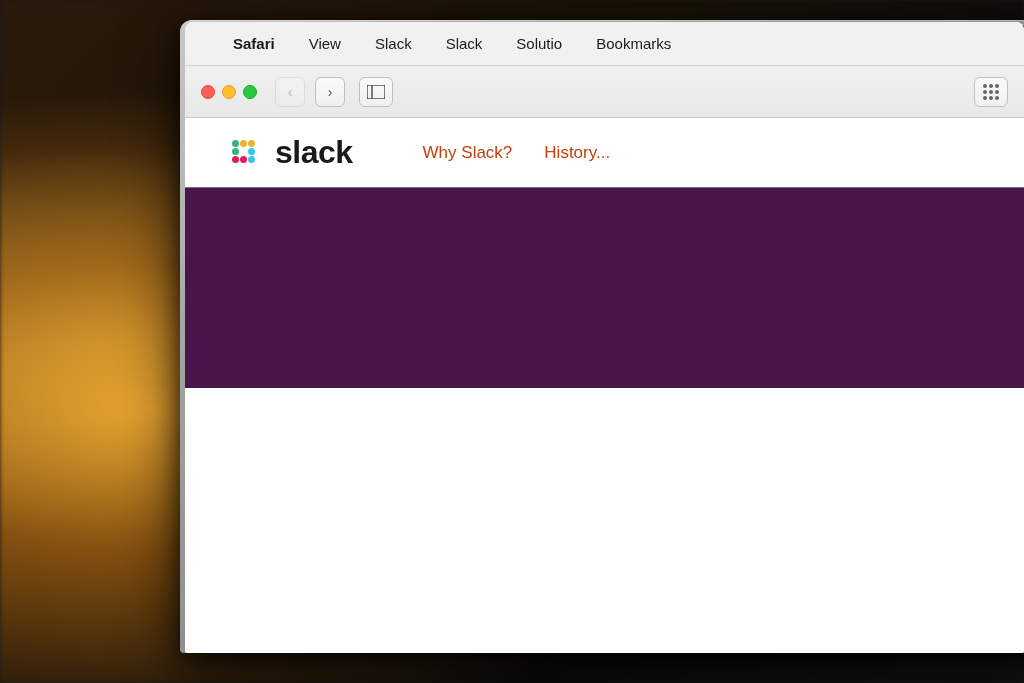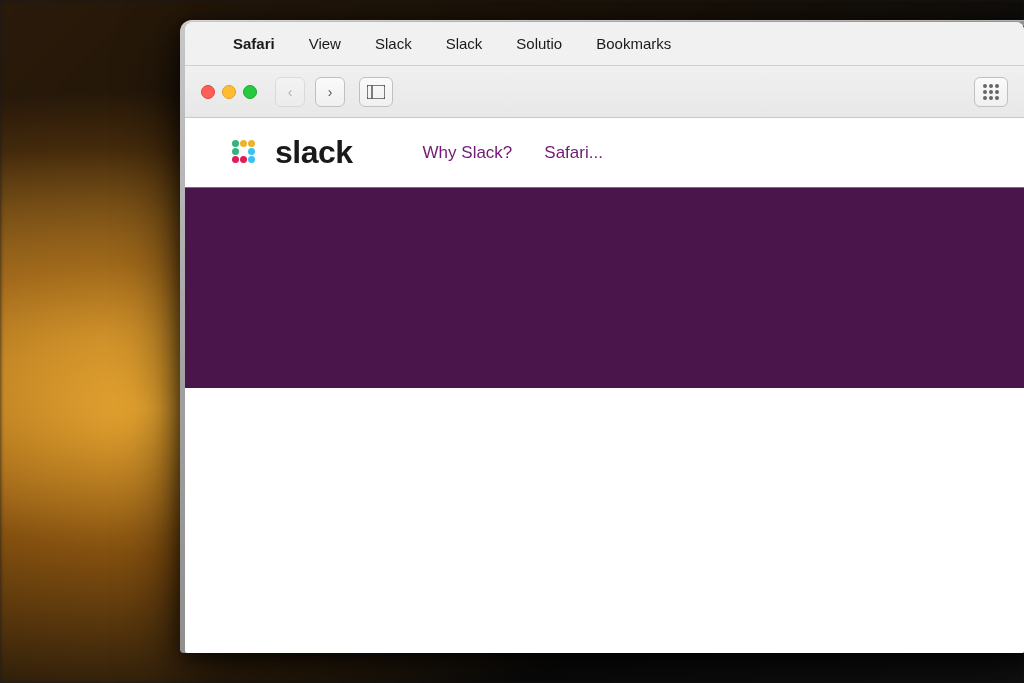"Why Slack?" .slack-nav-link { color: #701a75 -> #c2410c }
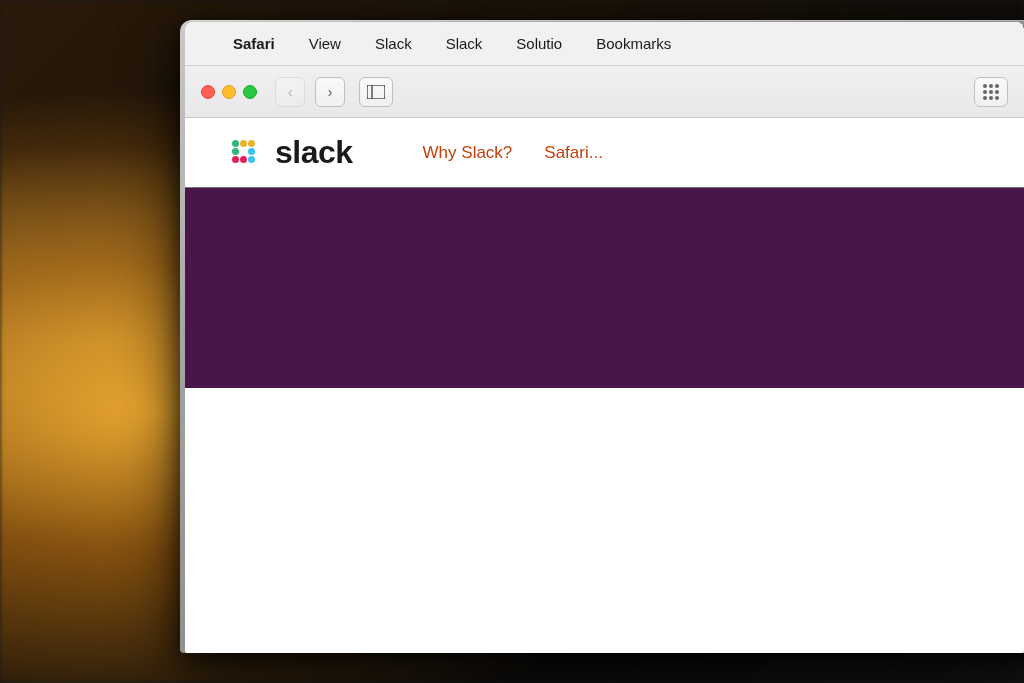"Safari..." span.slack-nav-link { text: Safari -> History }
